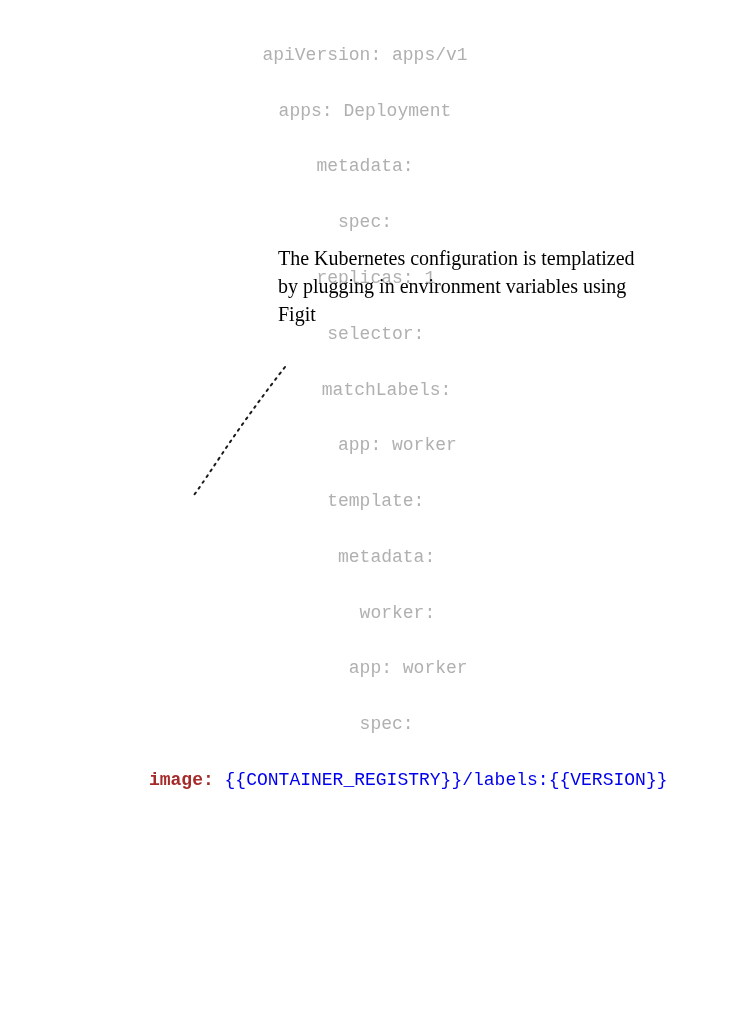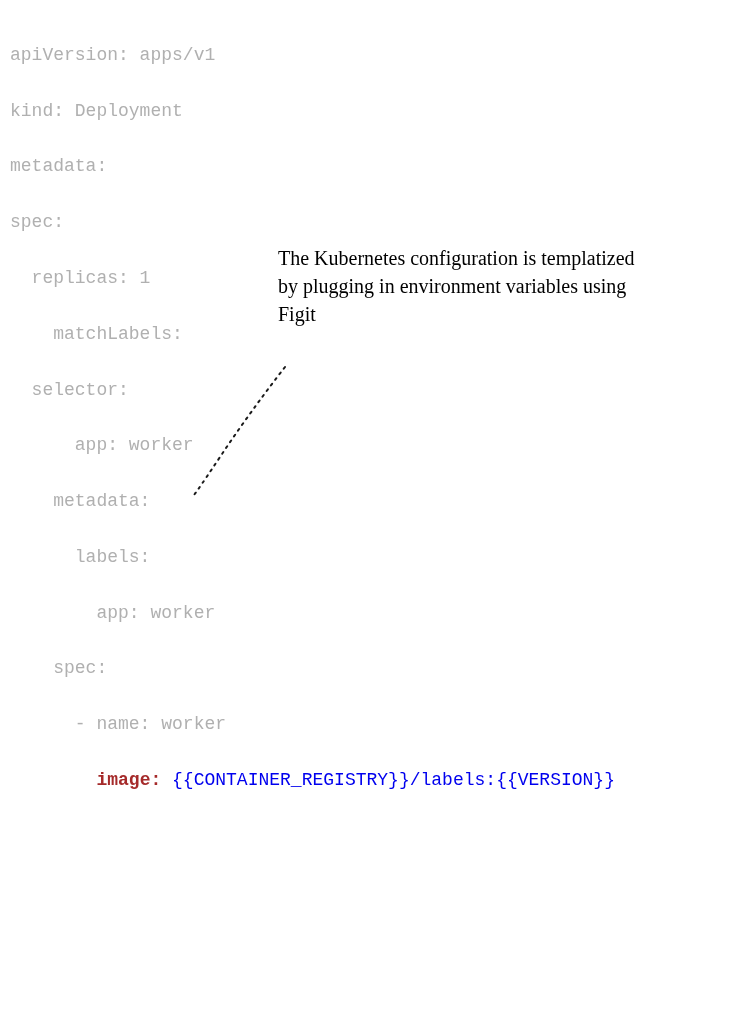"apiVersion: apps/v1" .line { text-align: none -> center }
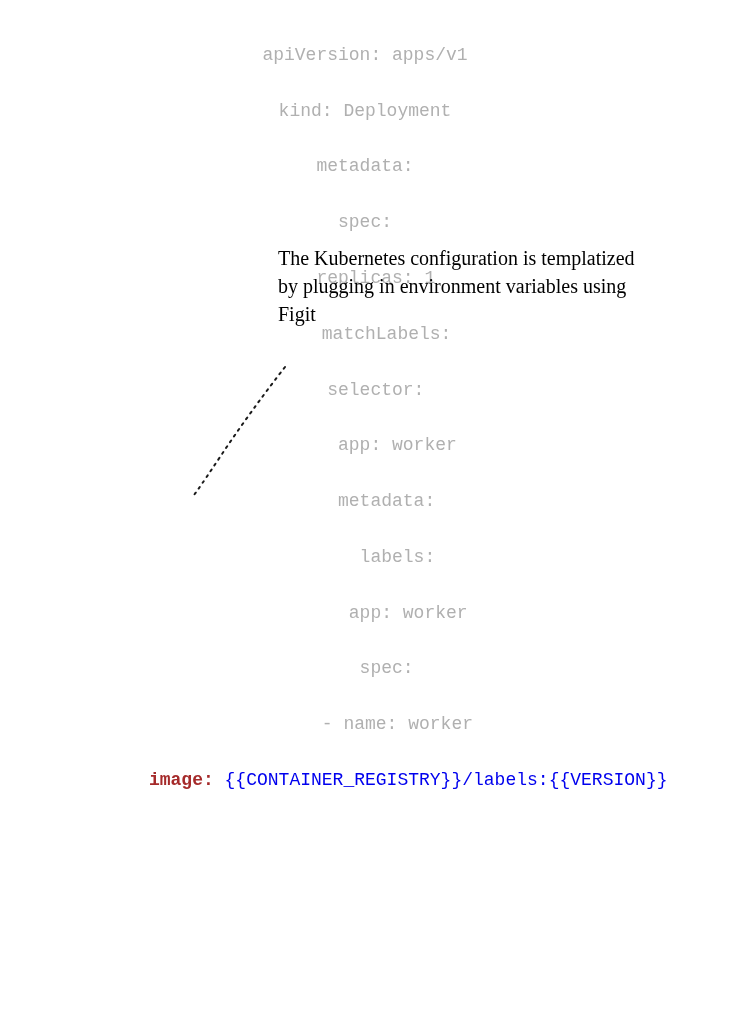"kind: Deployment" span.line { text: kind -> apps }
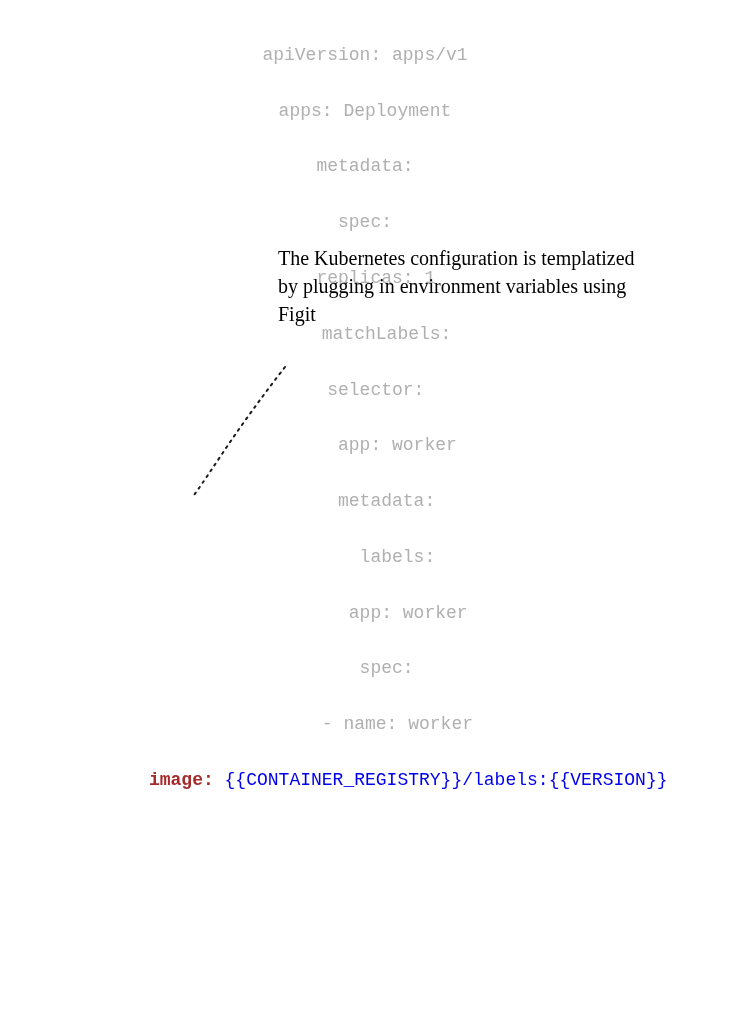"matchLabels:" span.line { order: before "selector:" -> after "selector:" }
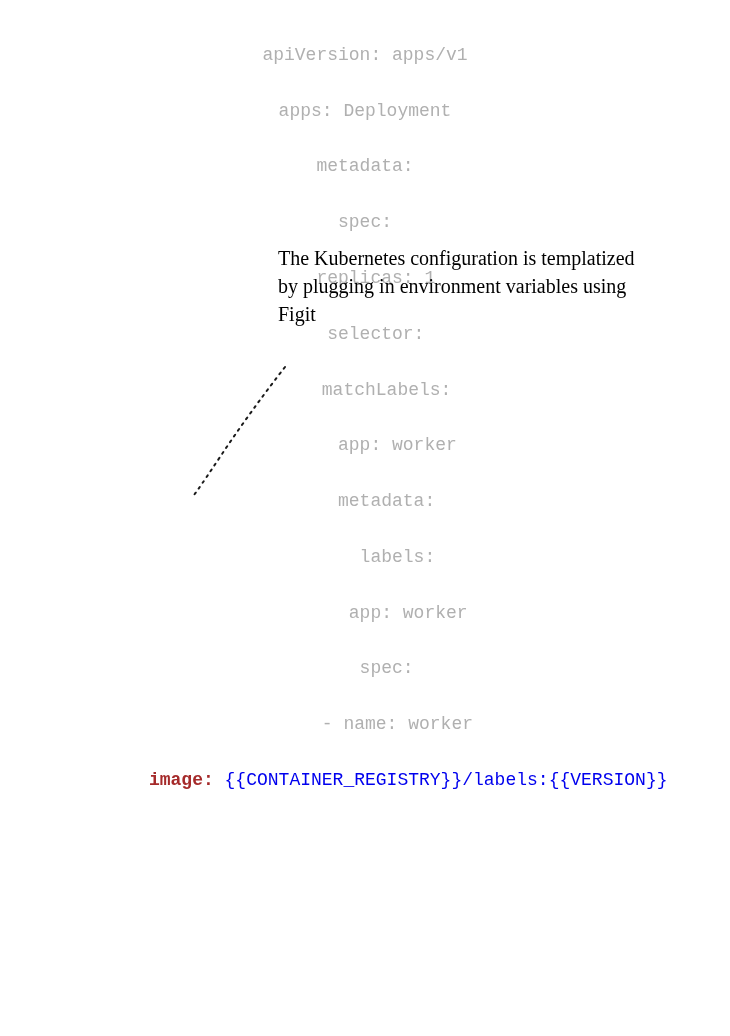"template:" span.line { html: none -> <span> template:</span> }
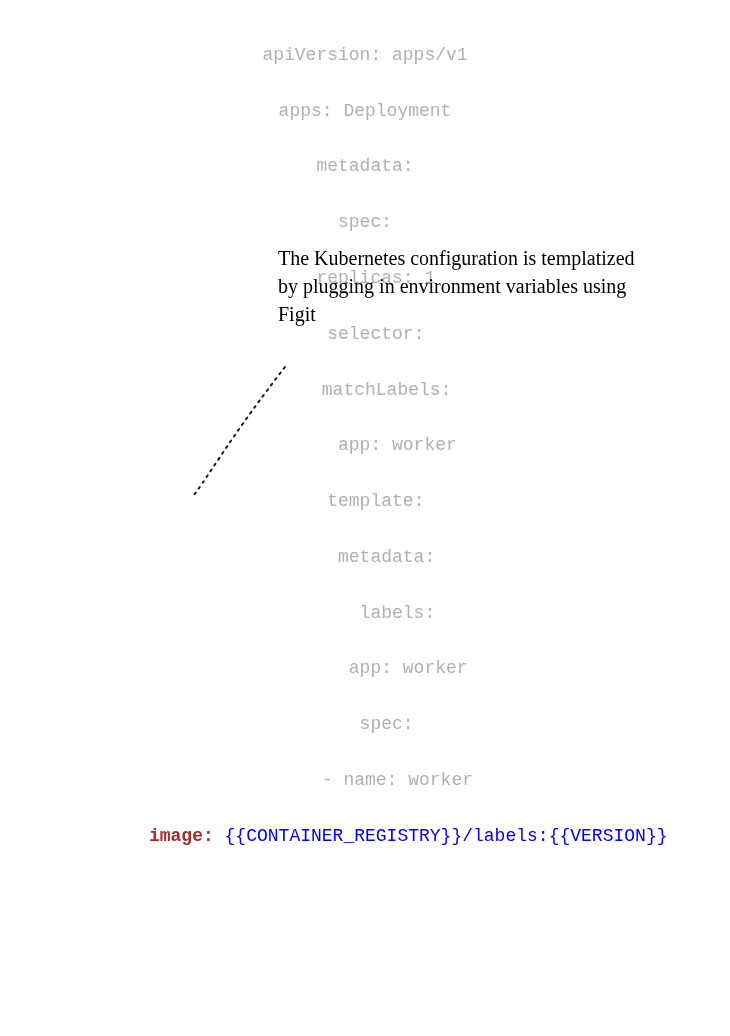"labels:" span.line { text: labels -> worker }
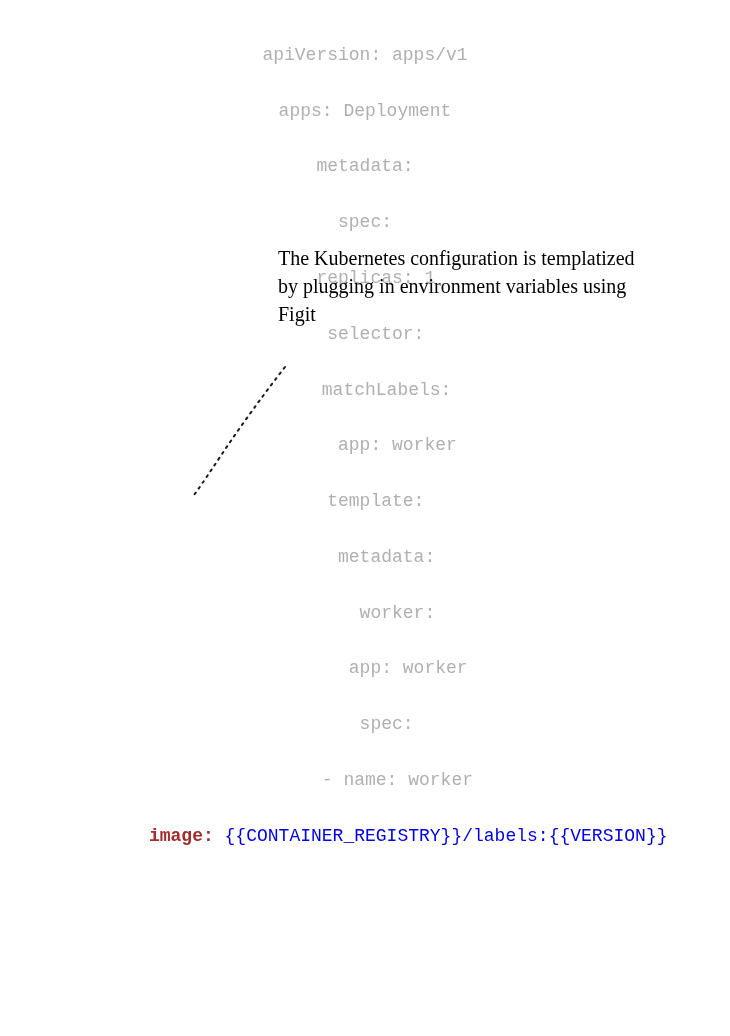"- name: worker" span.line { html: <span> - name: worker</span> -> none }
